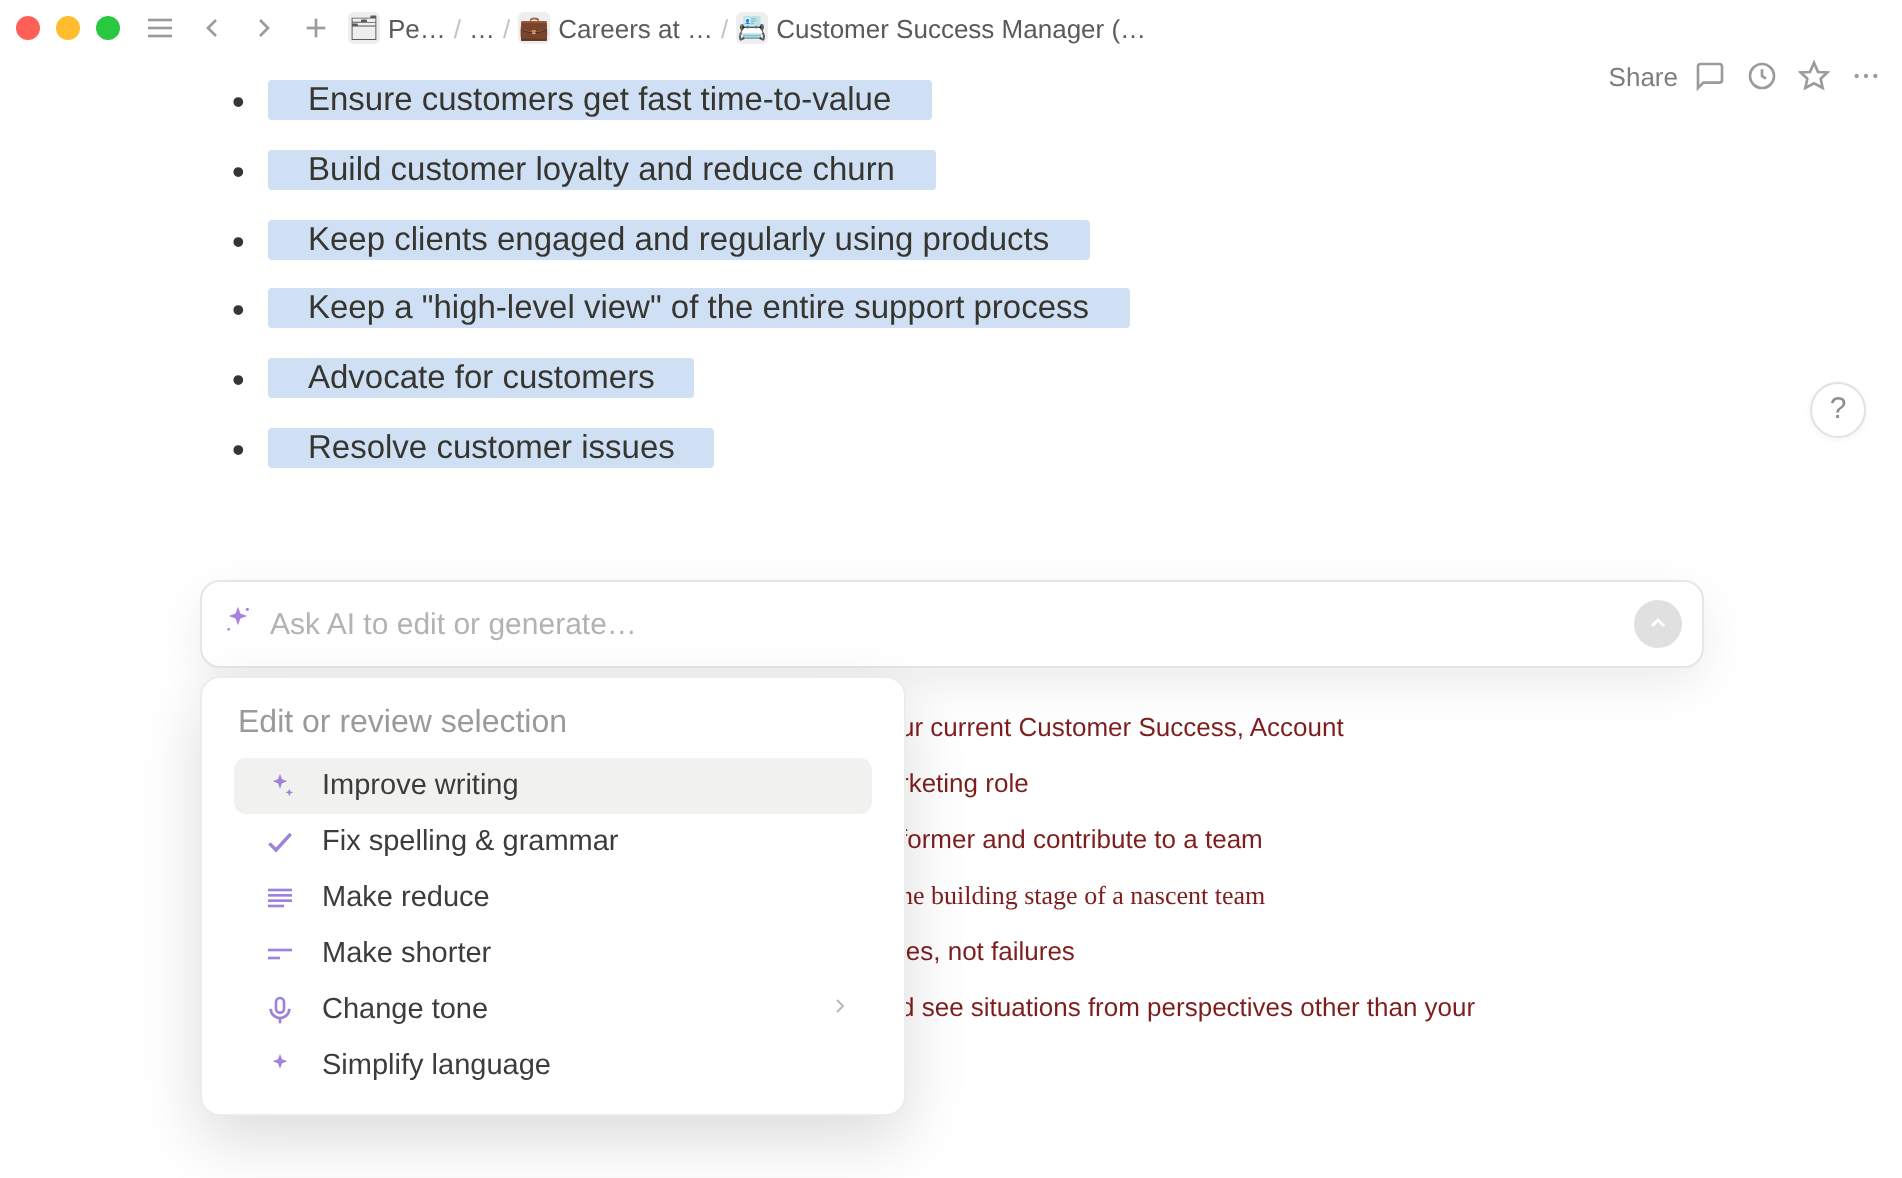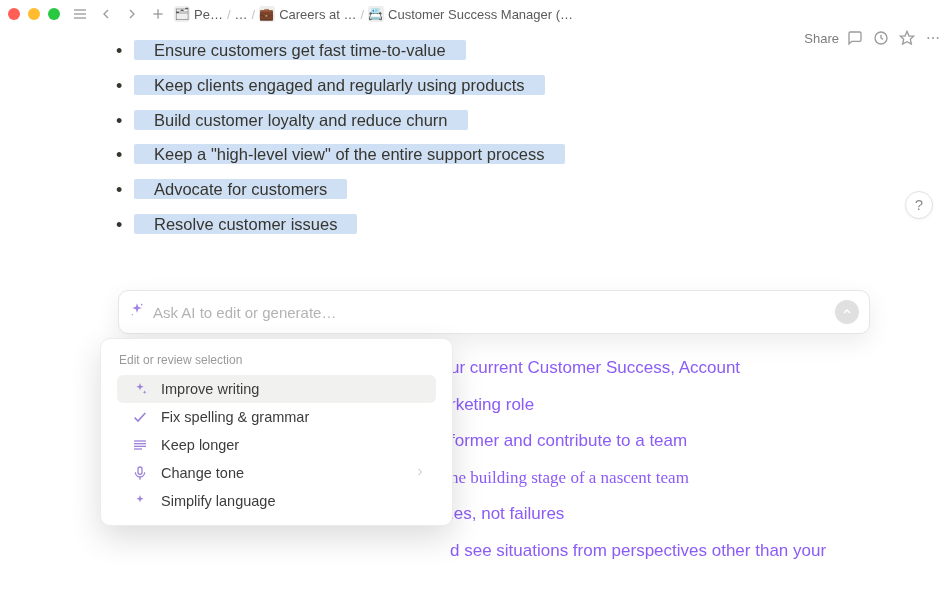"Keep clients engaged and regularly" li { order: before "Build customer loyalty and reduce" -> after "Build customer loyalty and reduce" }
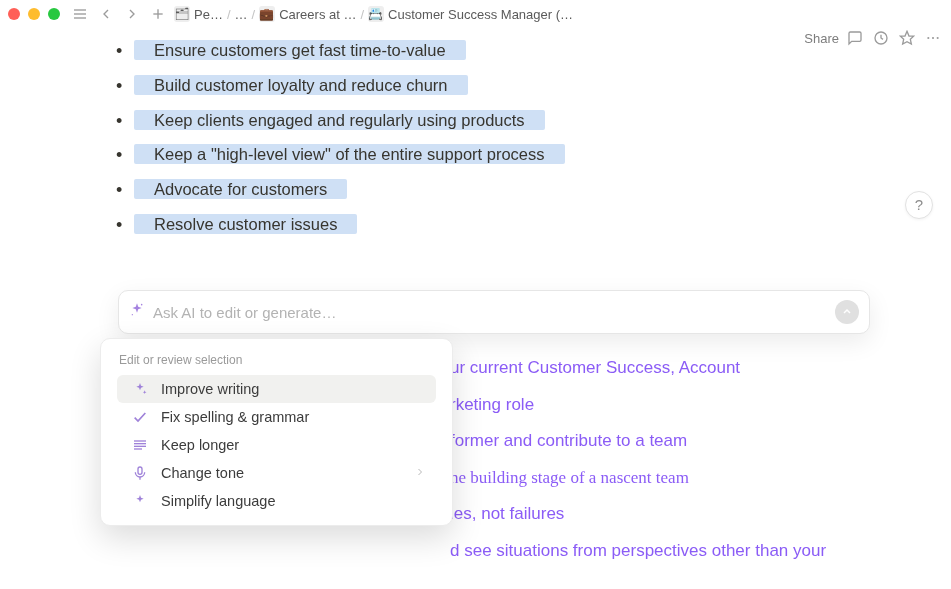"Ask AI to edit or" .ai-bar { margin-left: 18px -> none }
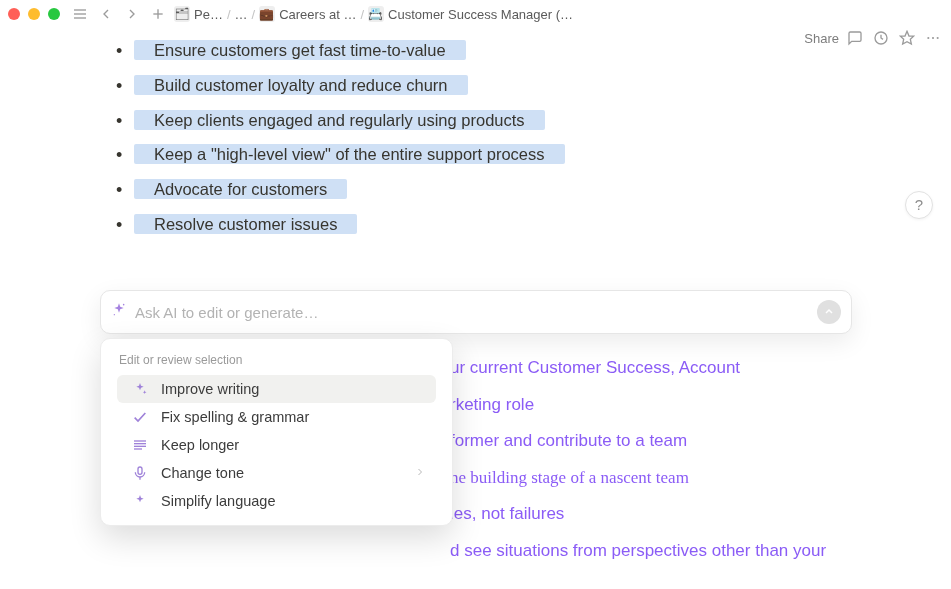"Edit or review selection" .ai-menu .section-label { font-size: 12px -> 16px }
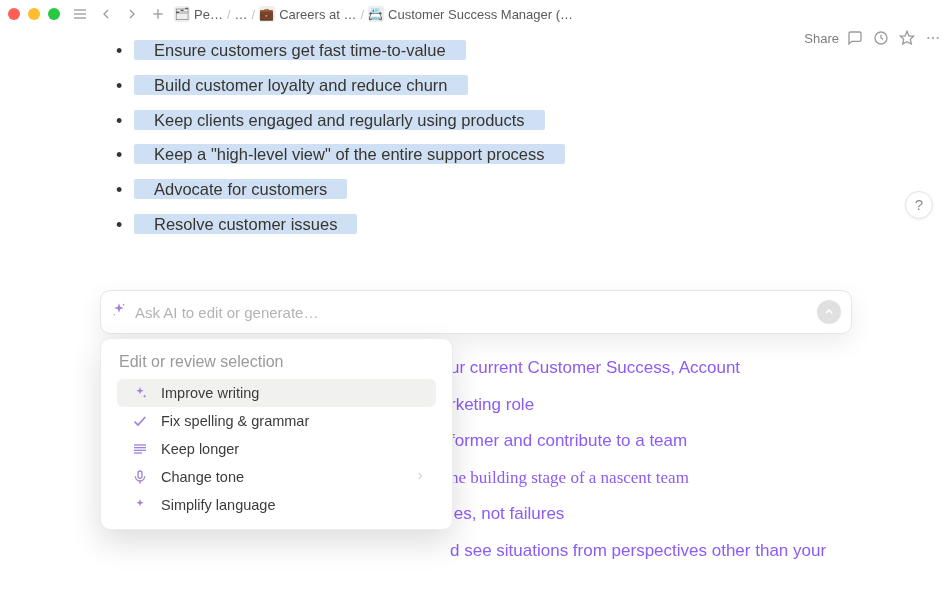"ur current Customer Success, Account" .below { color: #8b5cf6 -> #7f1d1d; font-size: 17px -> 13px }
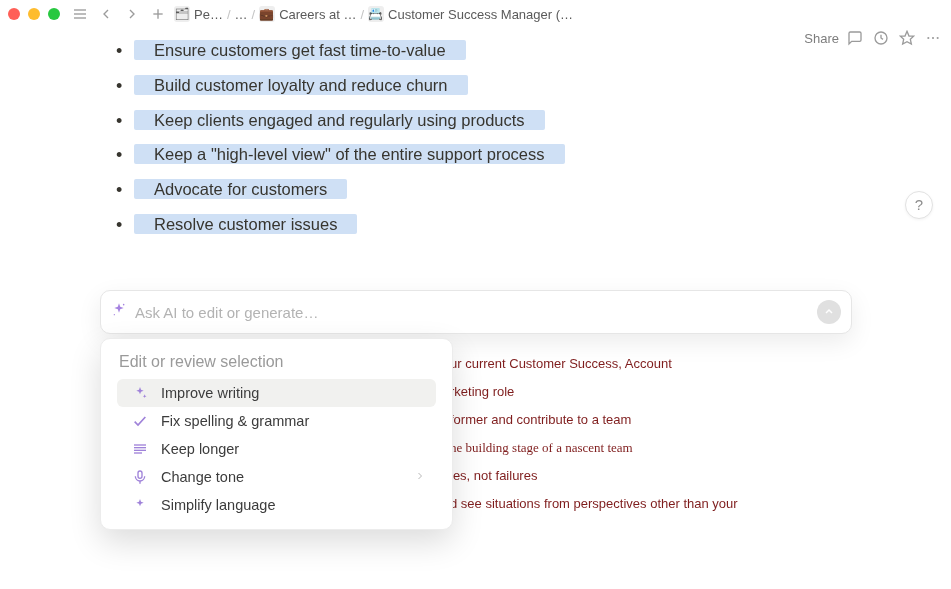"Keep longer" span { text: Keep longer -> Make reduce }
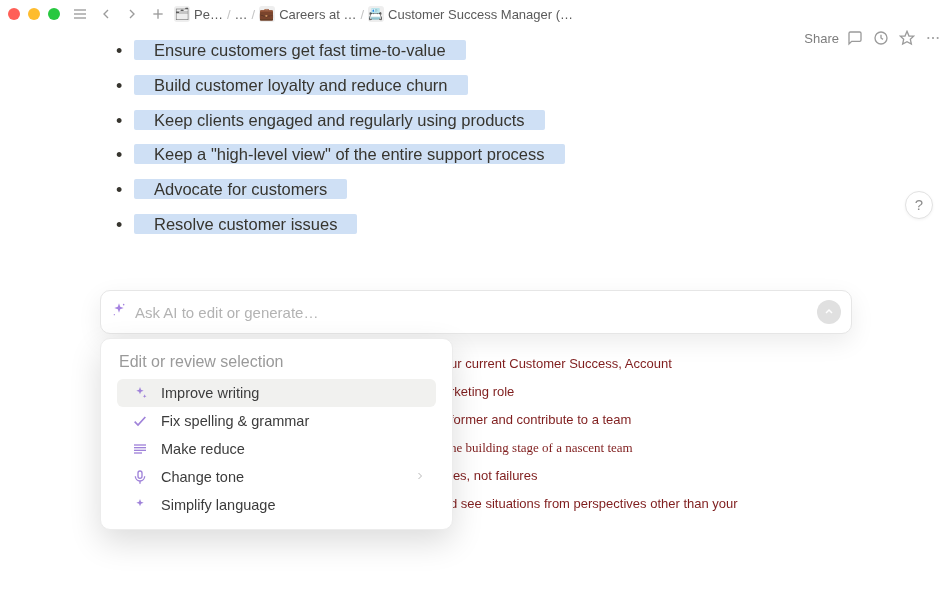"Make shorter" div.item { html: none -> <div> <span> <svg> <line></line> <line></line> </svg> </span> <span>Make shorter</span> </div> }
